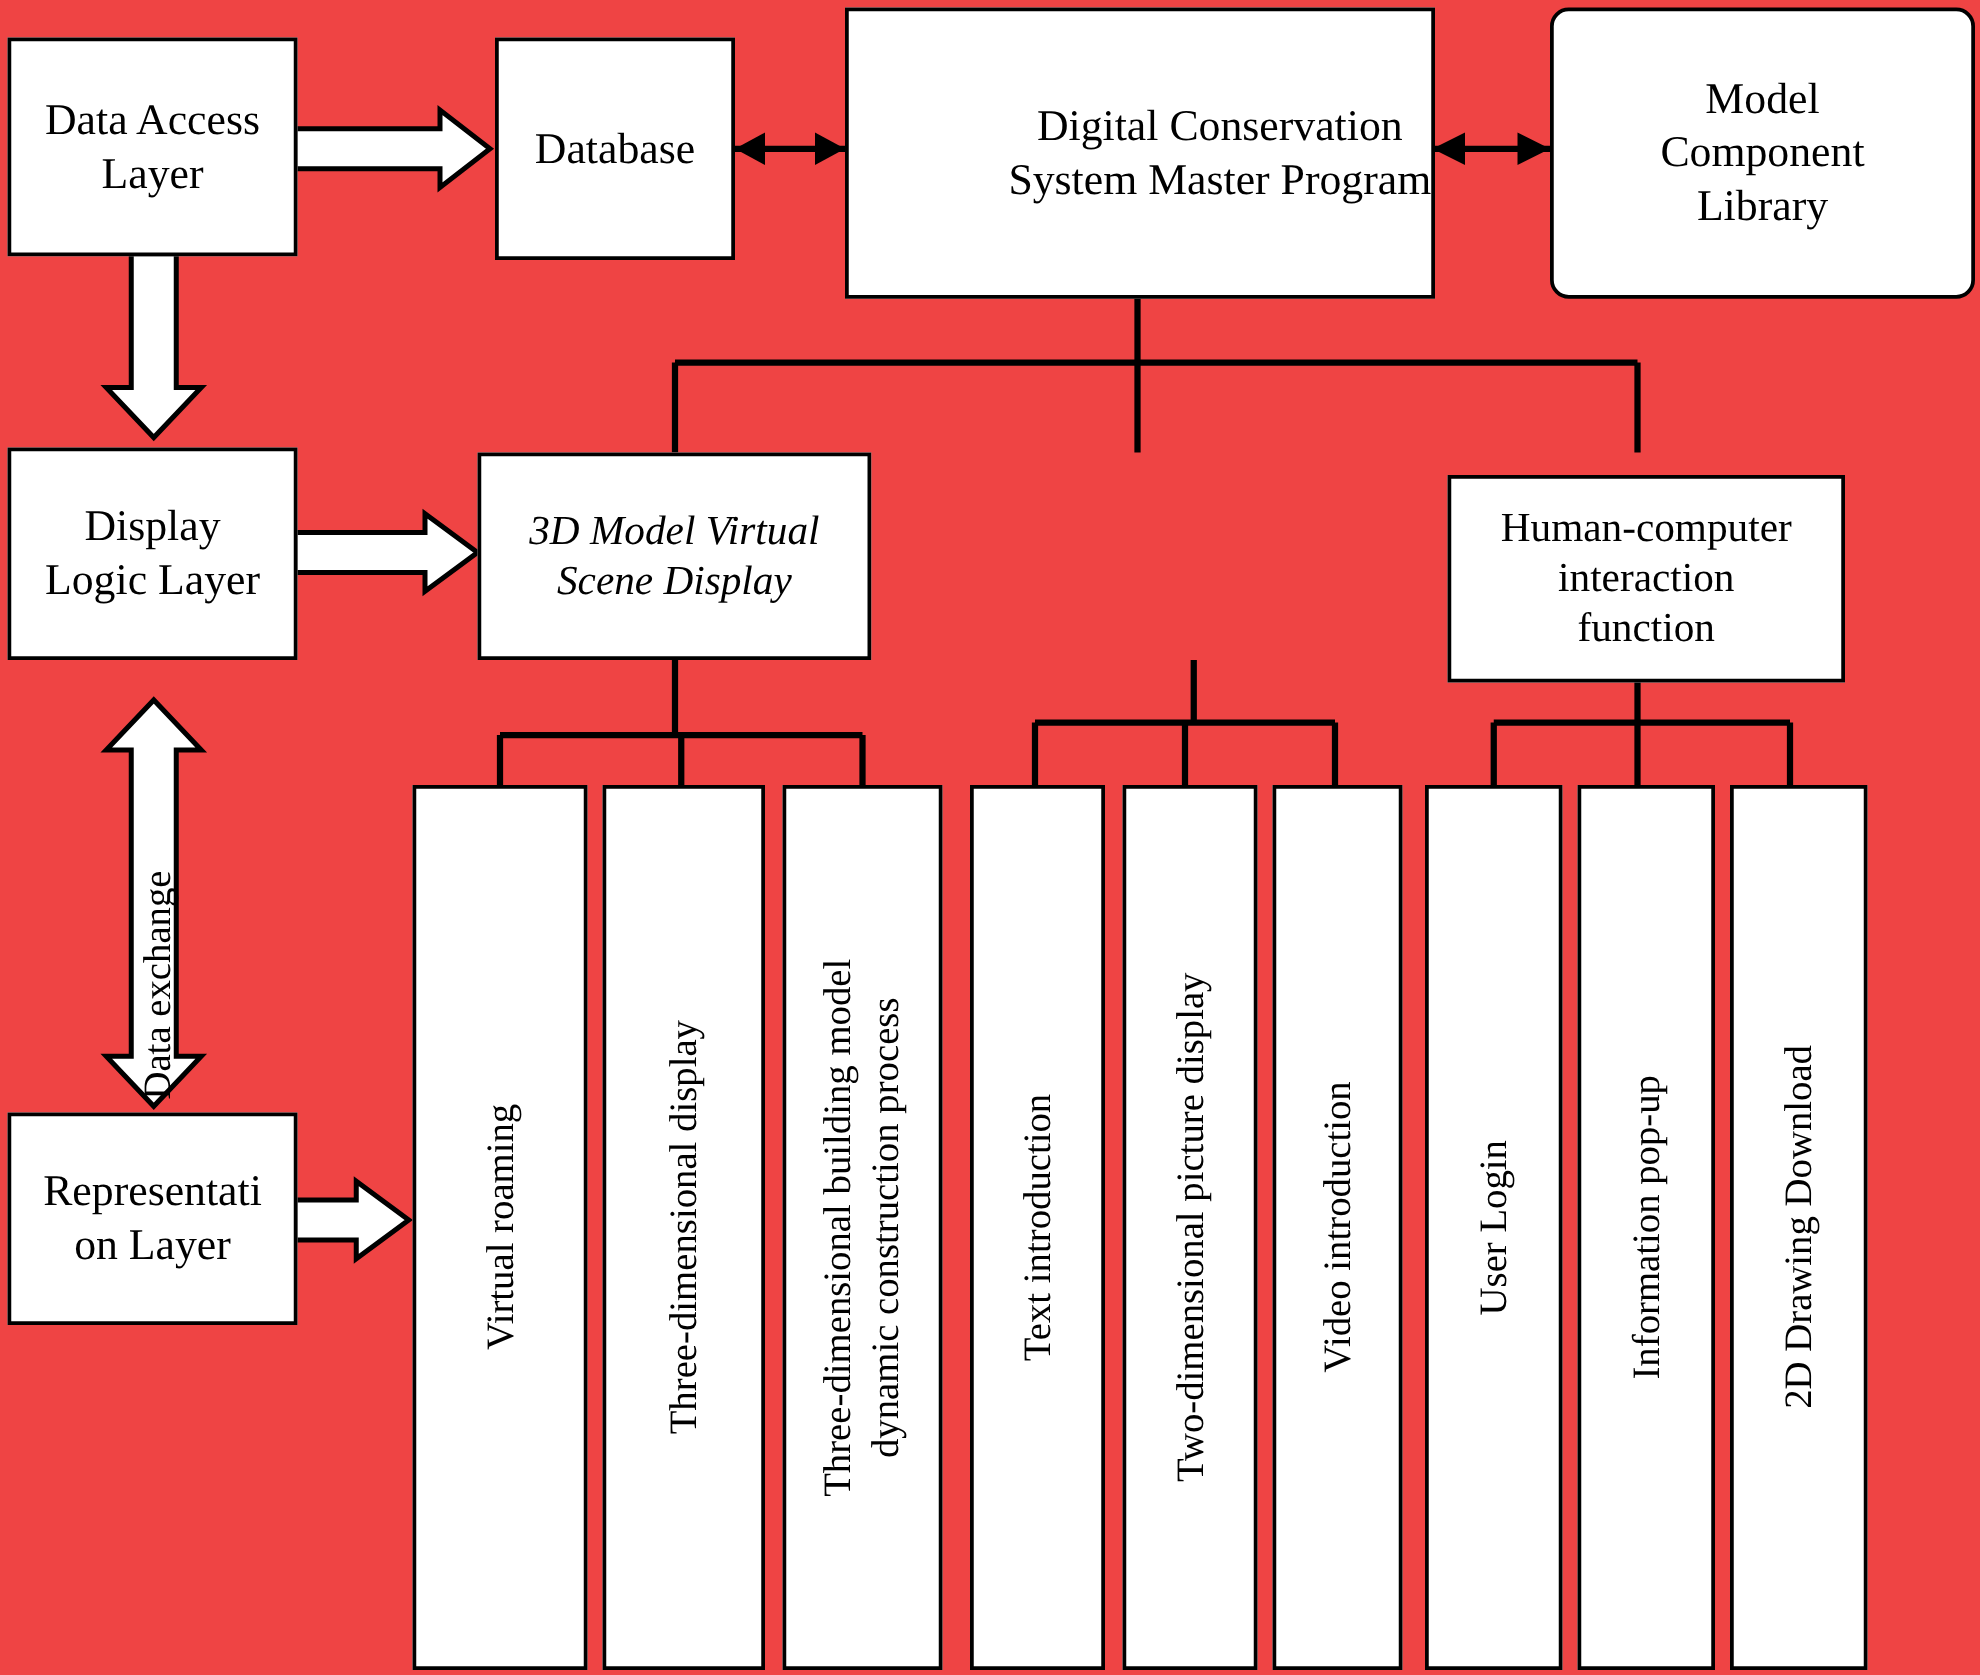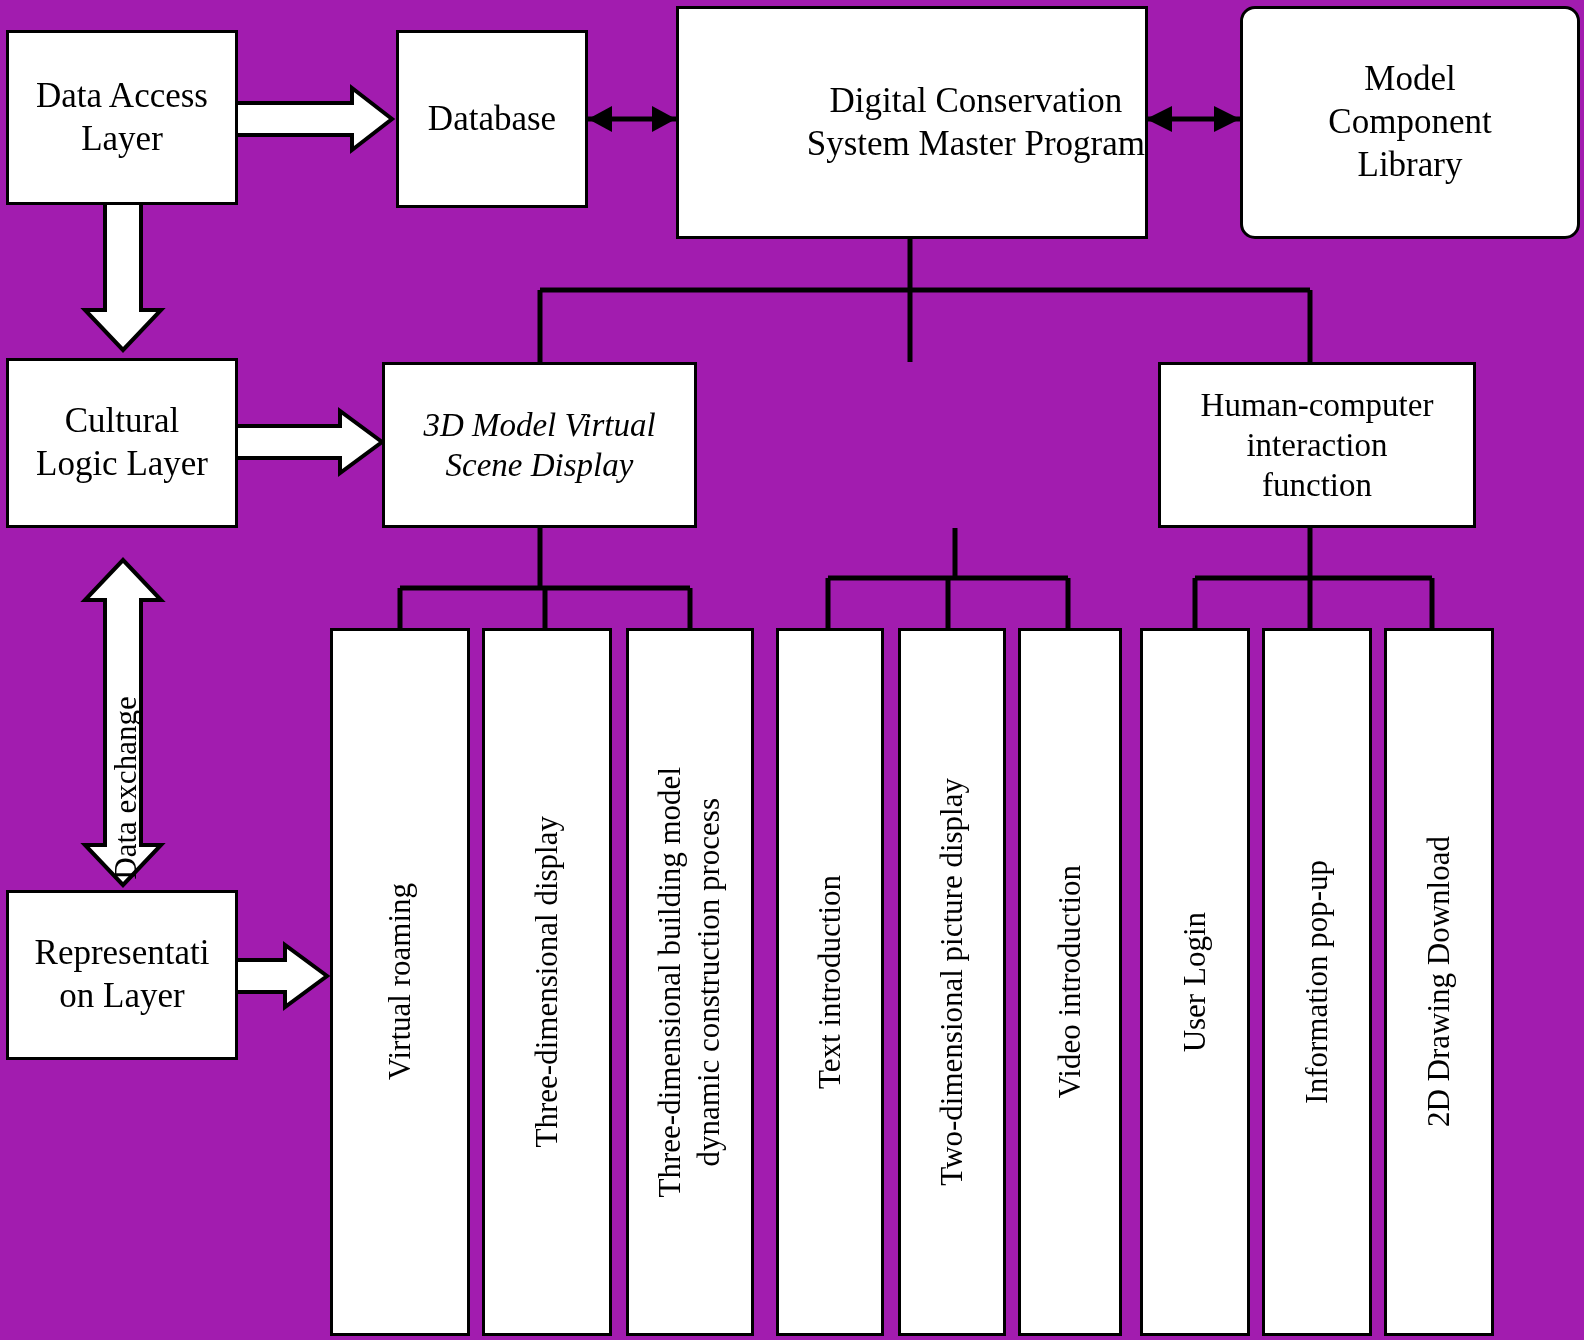"Data Access" #canvas { background: #a21caf -> #ef4444 }
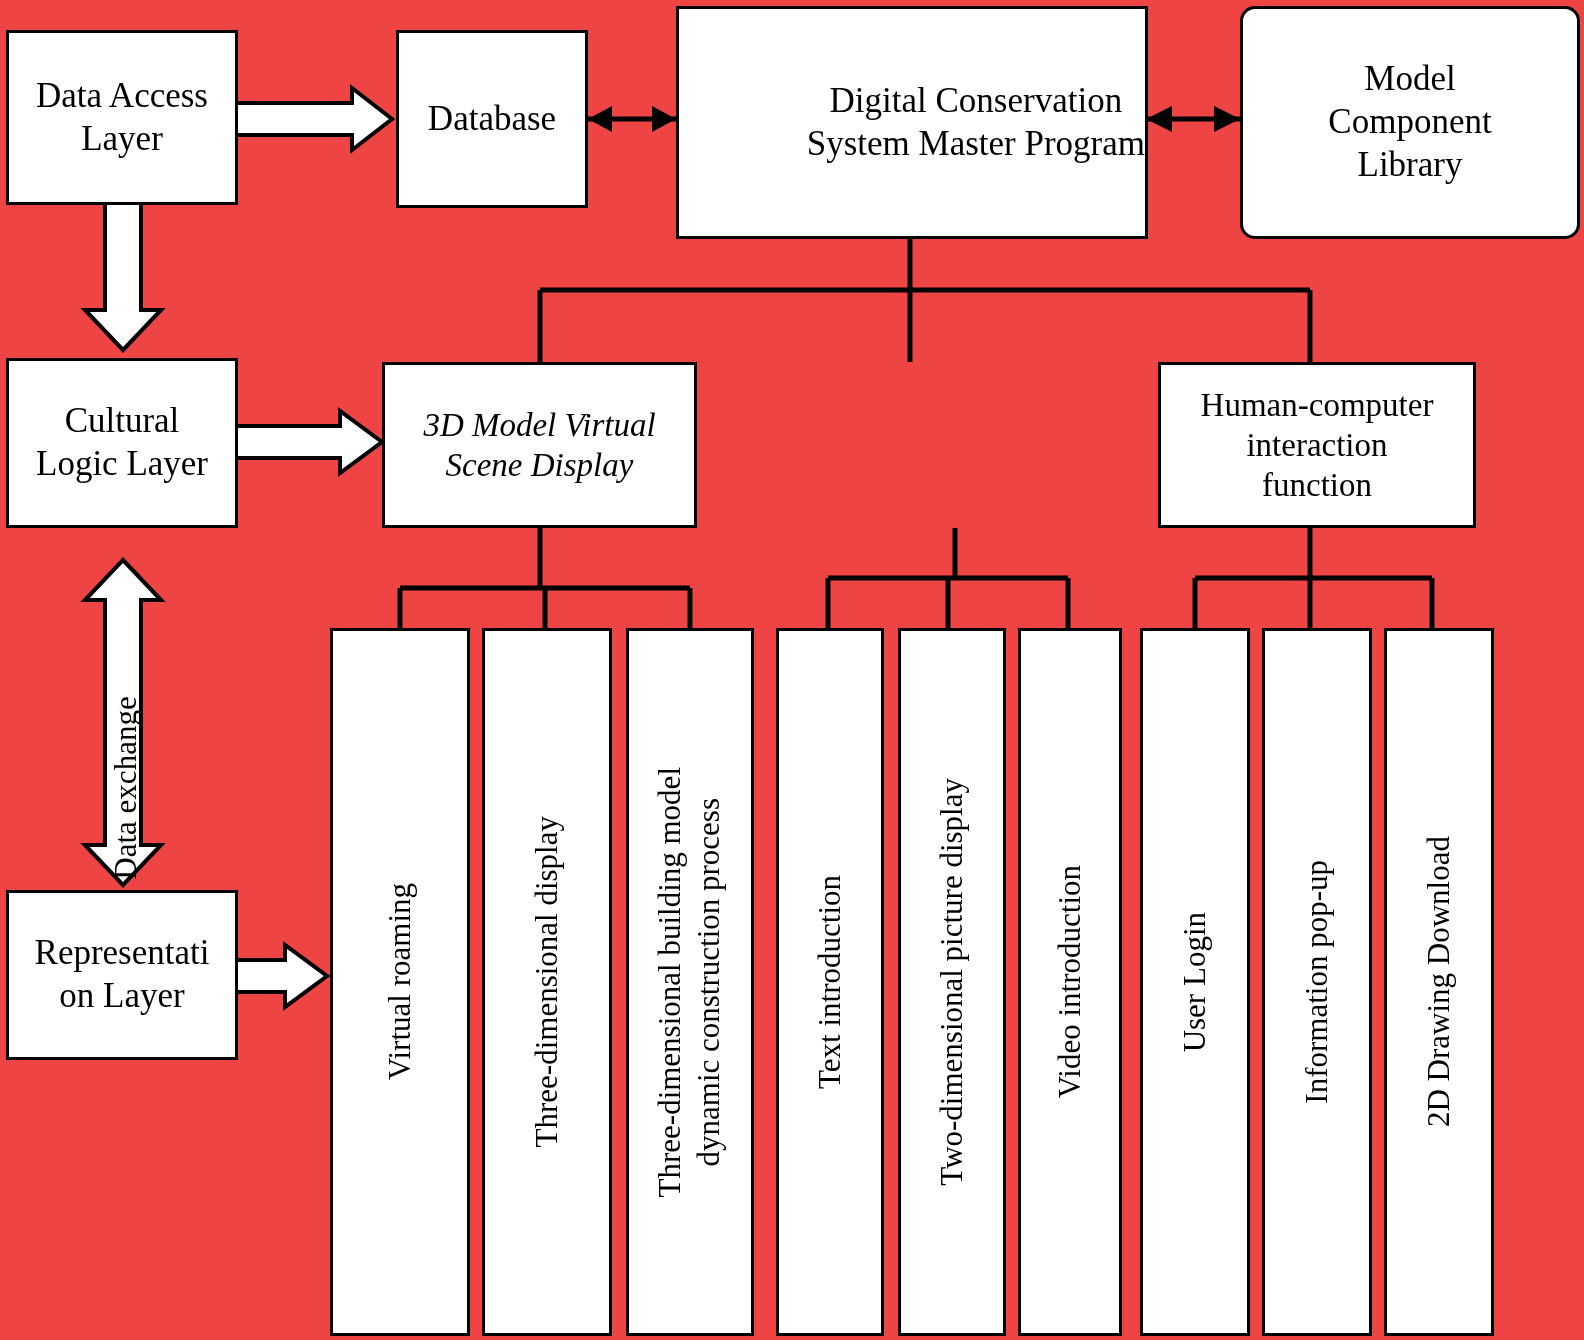"Cultural" span { text: Cultural -> Display }
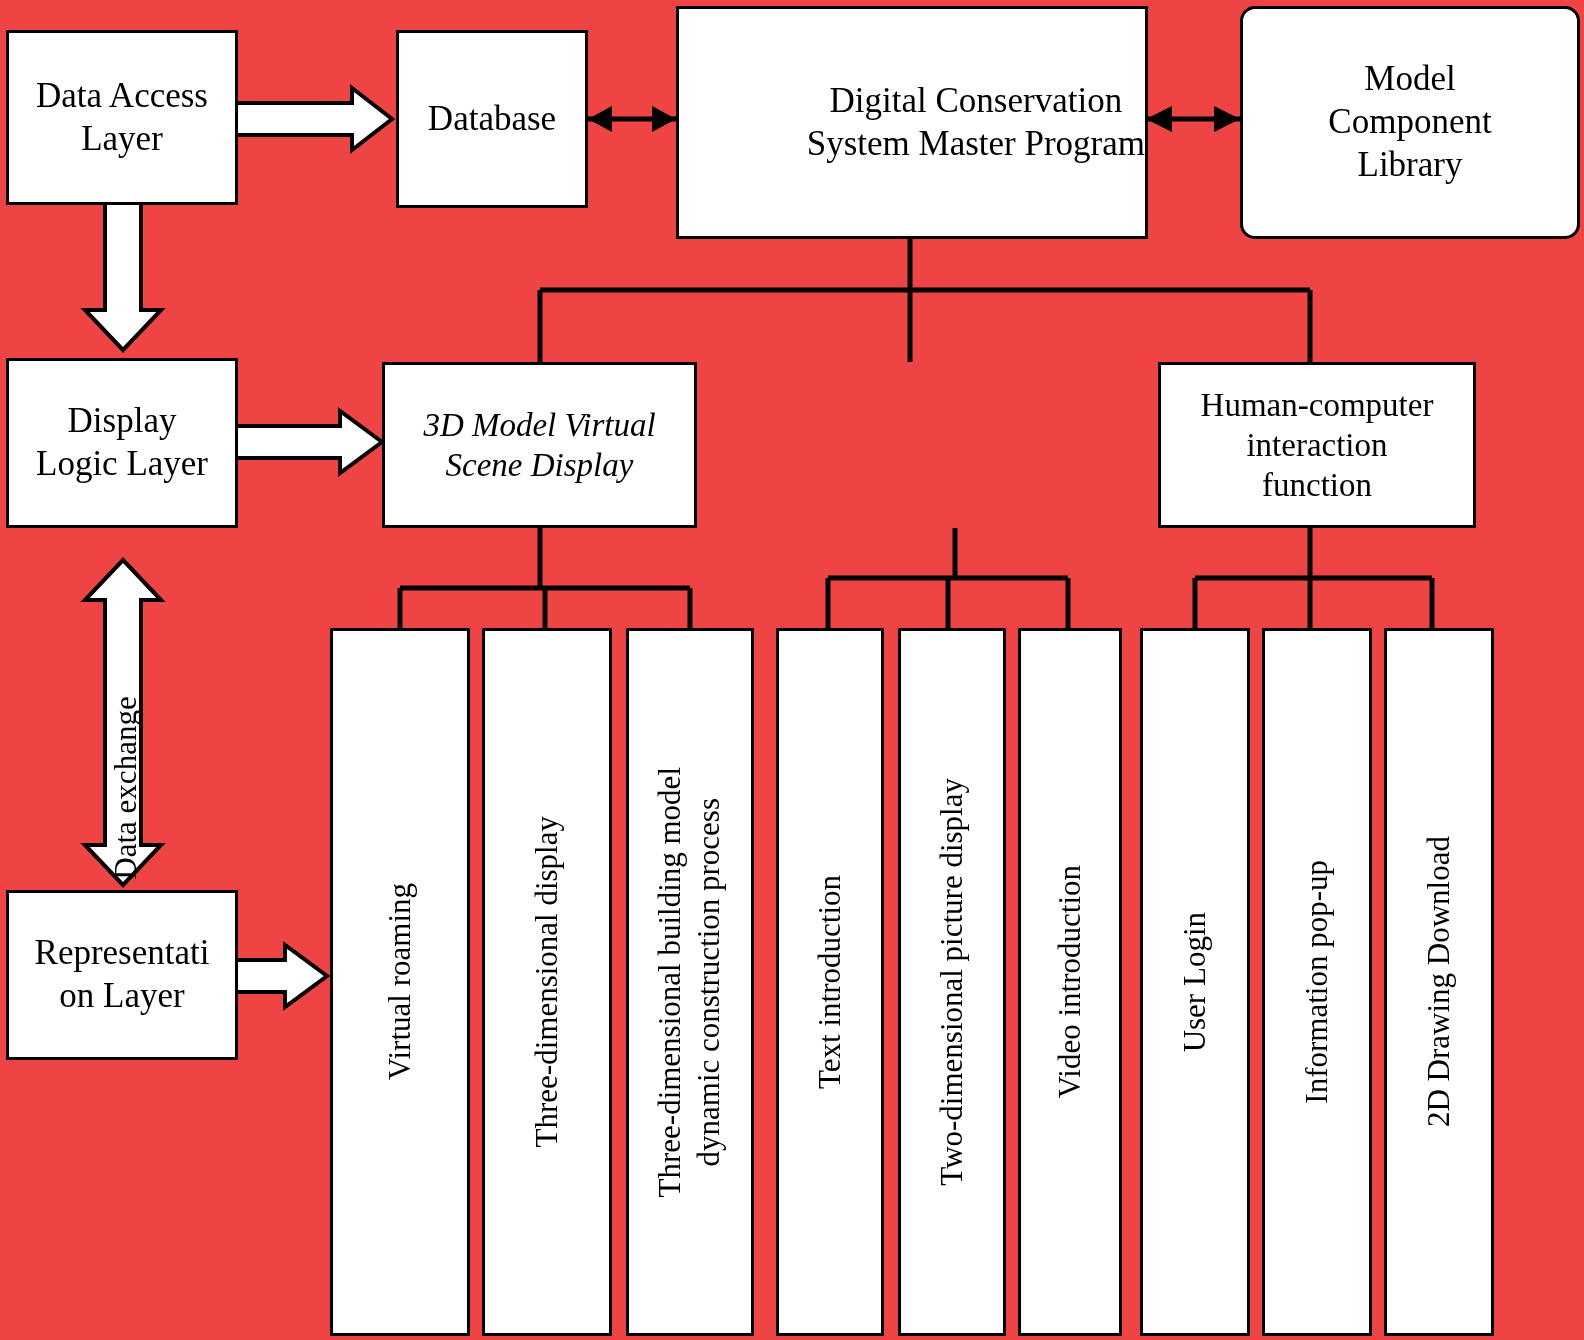"Human-computer" div.box { top: 362px -> 380px }
